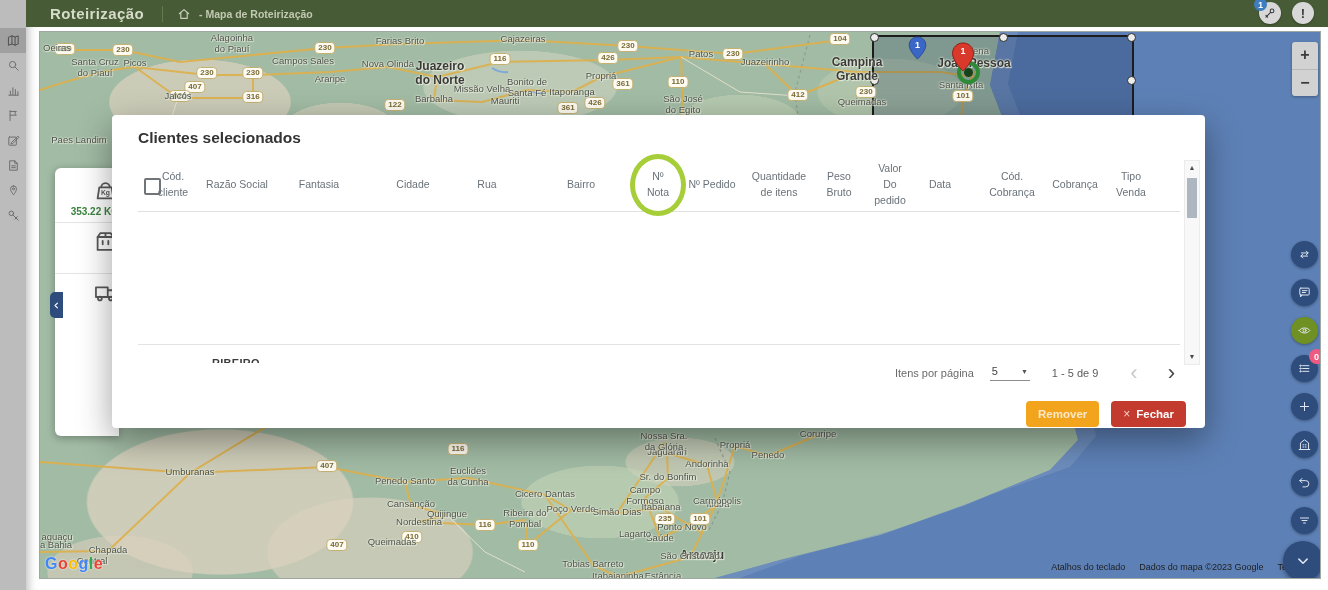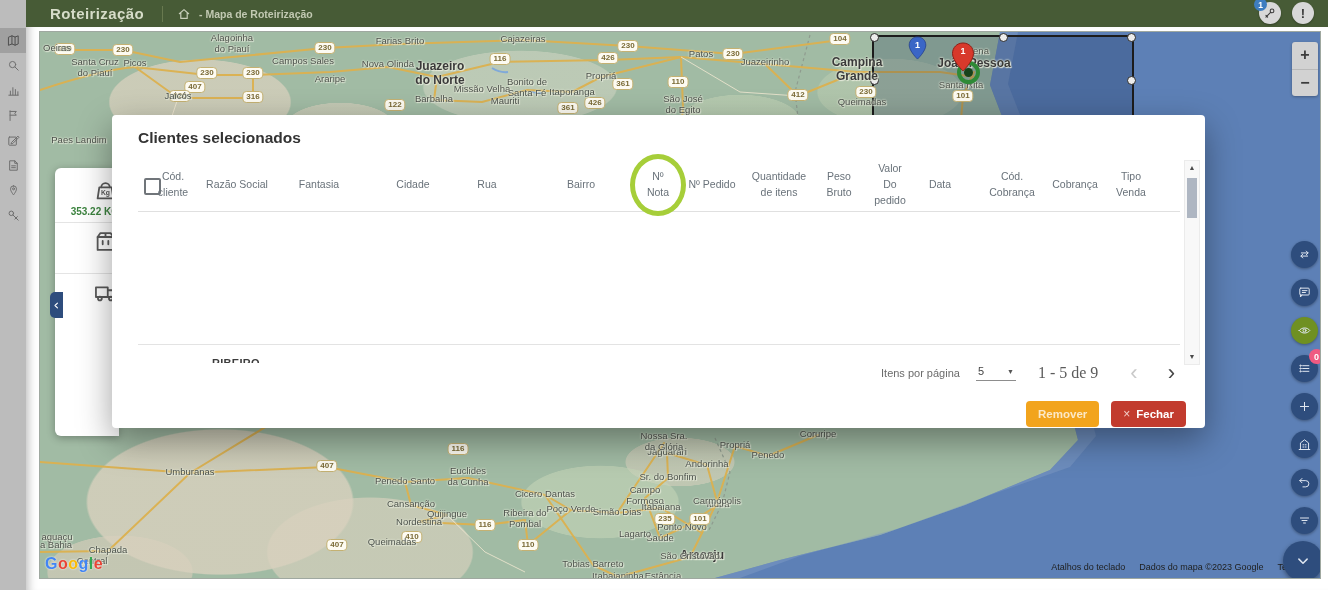"1 - 5 de 9" .pg-range { font-family: Liberation Serif, serif -> none; font-size: 16px -> 11px }
